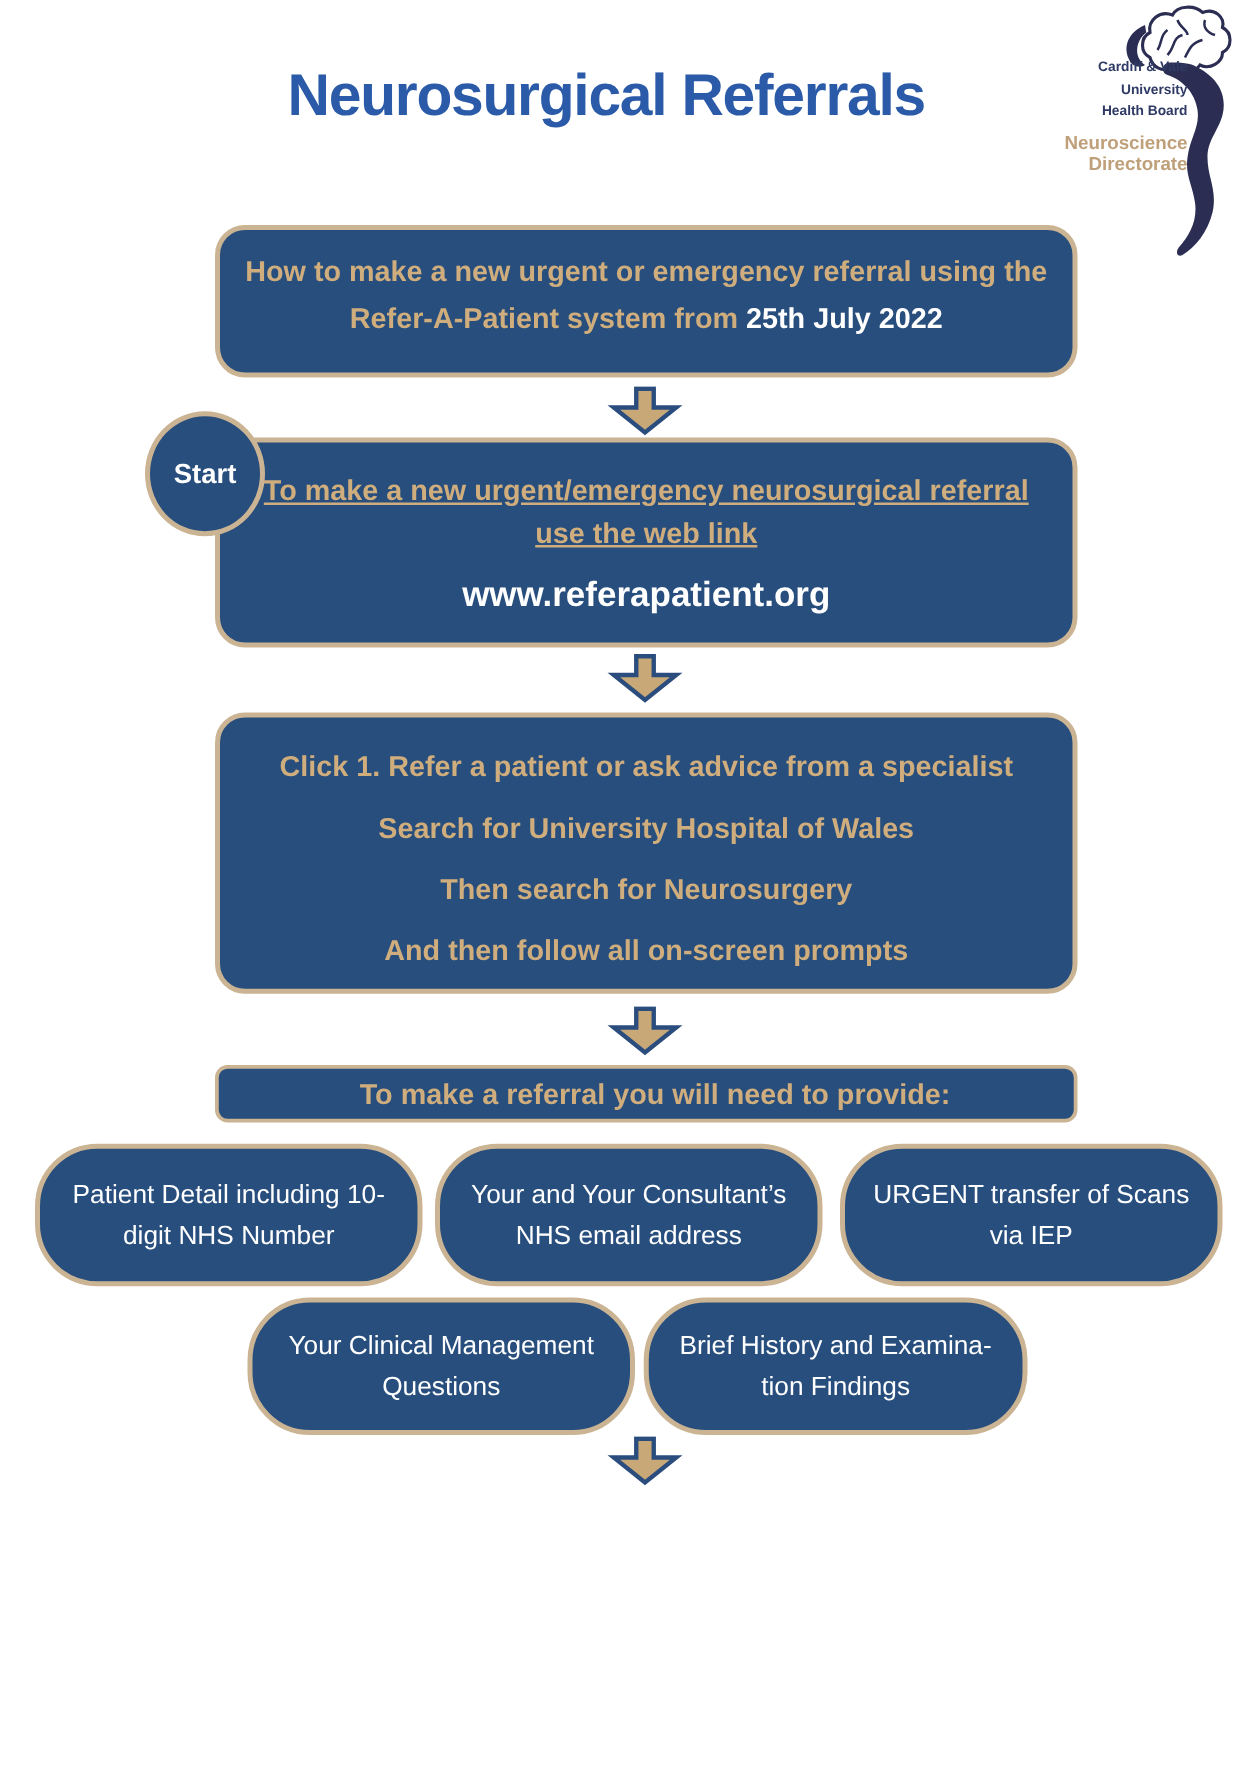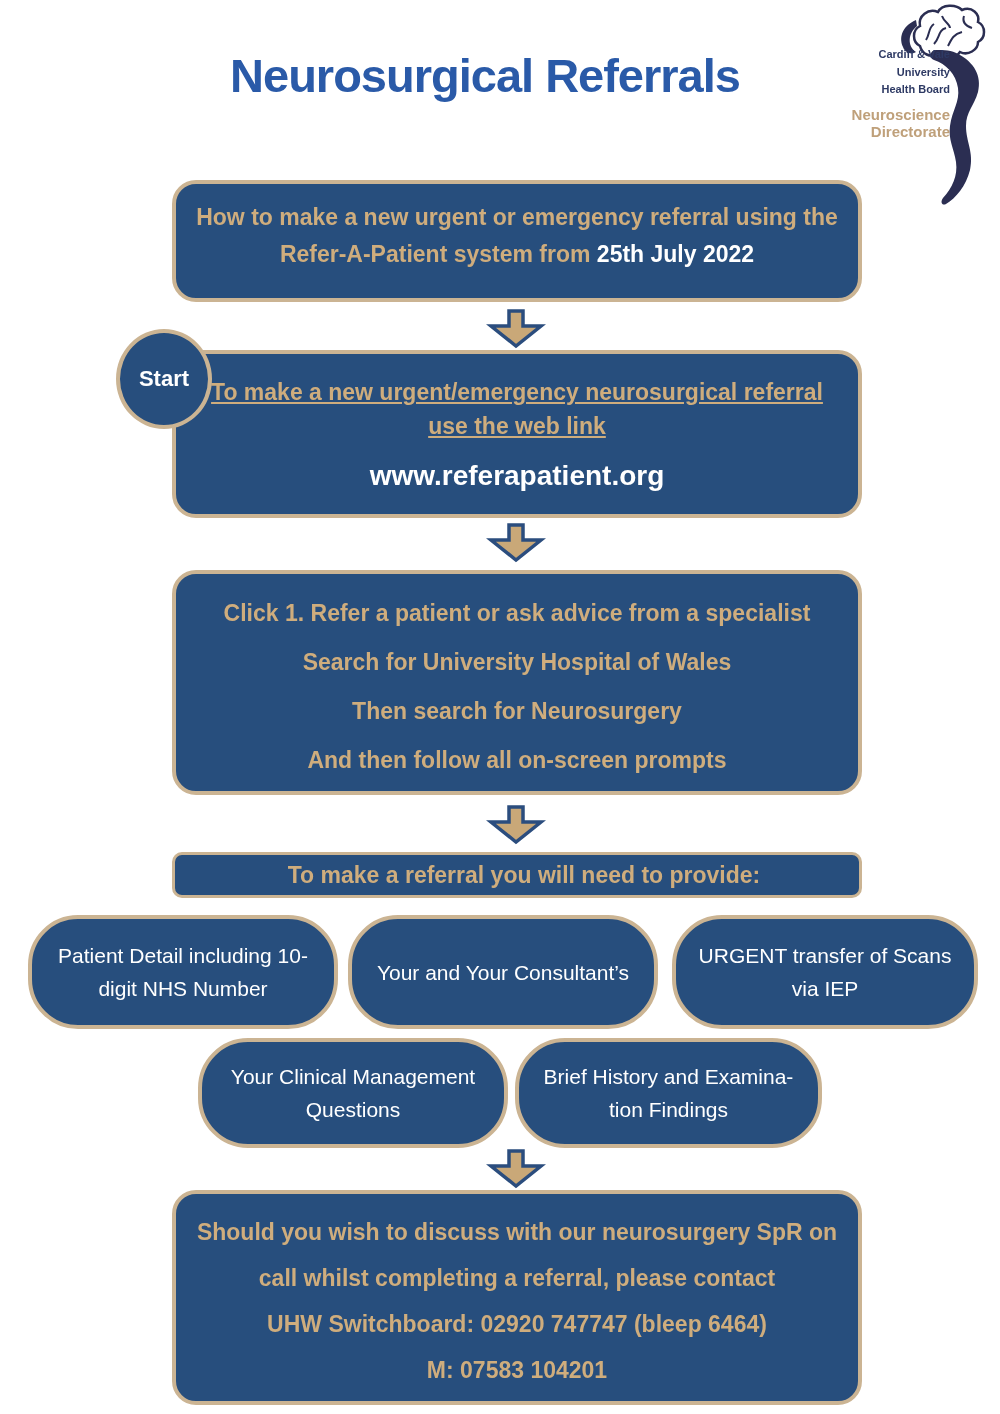"NHS email address" div.b-line { html: none -> <div>NHS email address</div> }
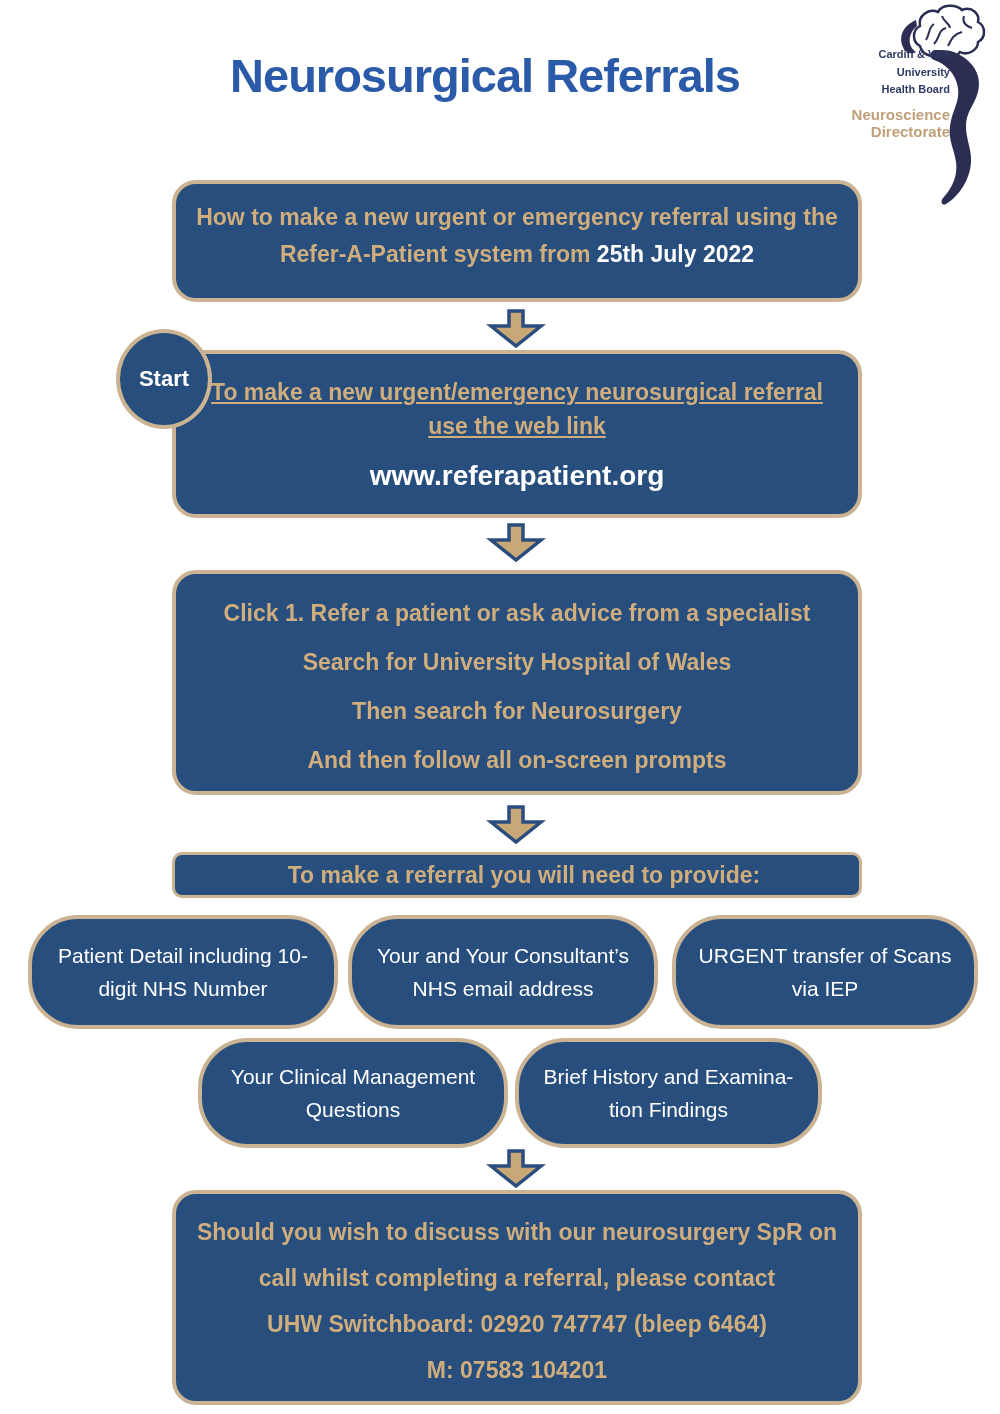"Should you wish to discuss" div.fbox { html: <div> <div>Should you wish to discuss with our neurosurgery SpR on</div> <div>call whilst completing a referral, please contact</div> <div>UHW Switchboard: 02920 747747 (bleep 6464)</div> <div>M: 07583 104201</div> </div> -> none }
